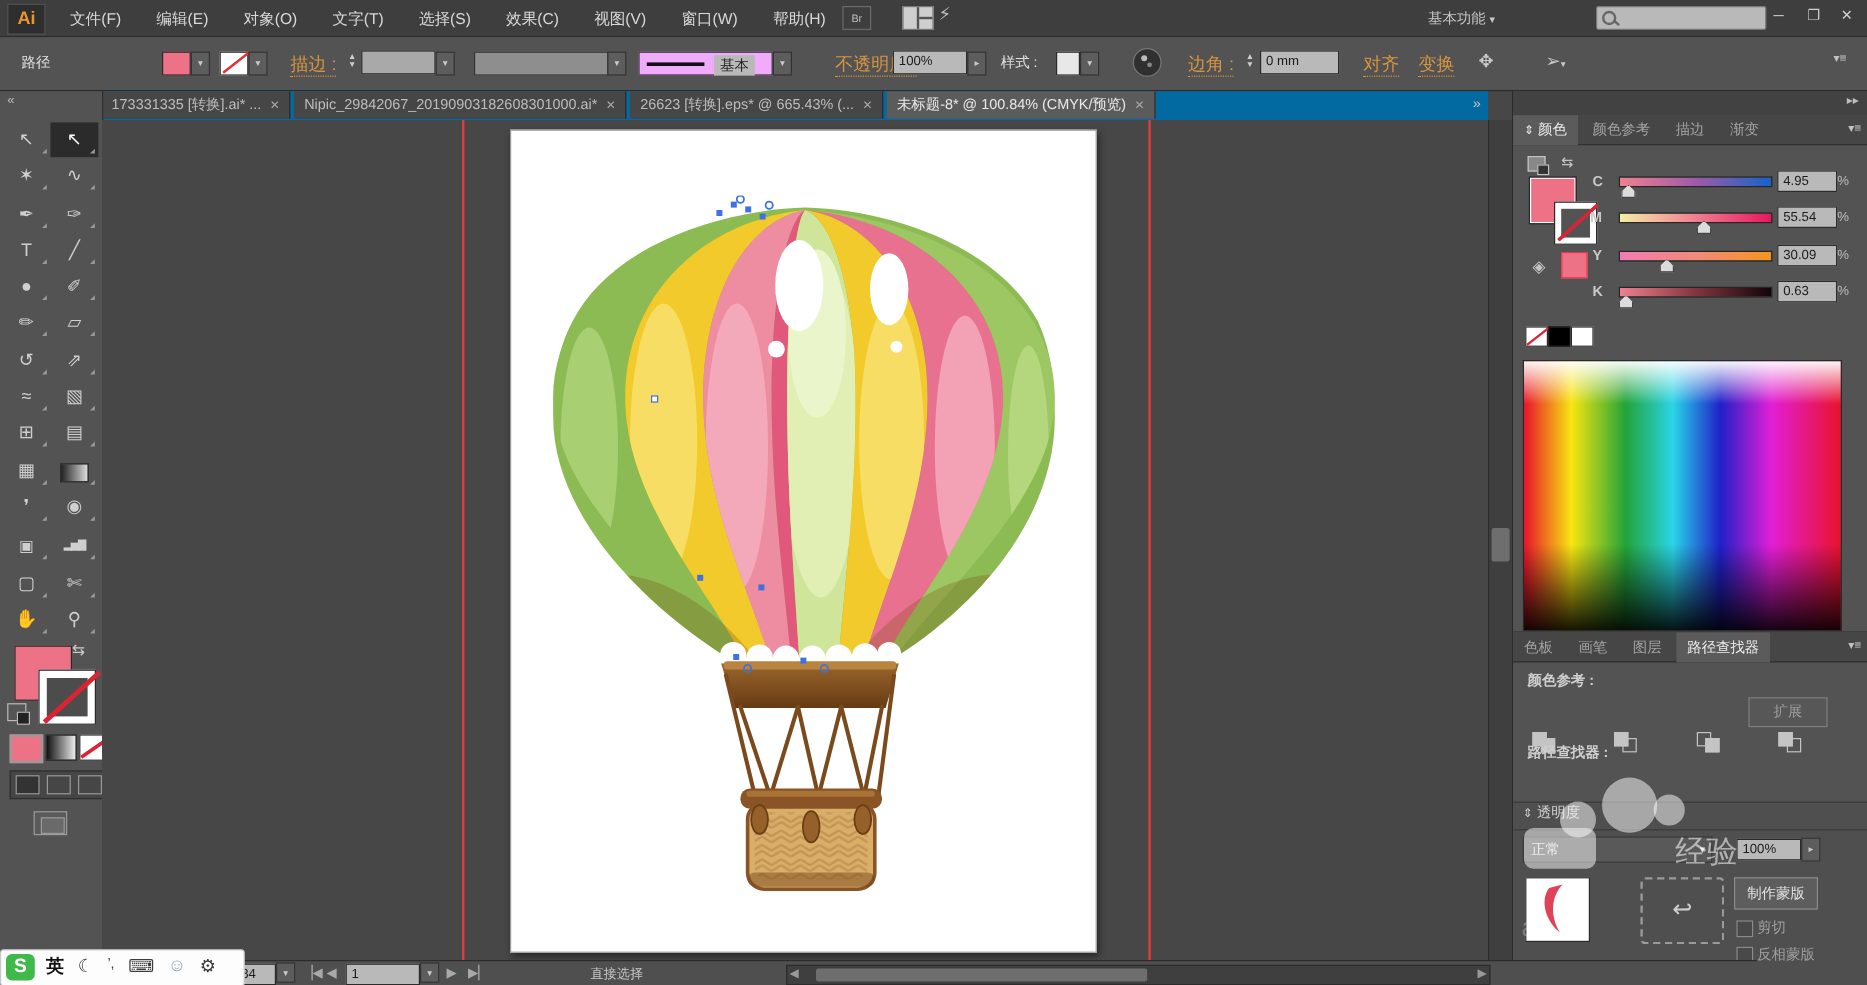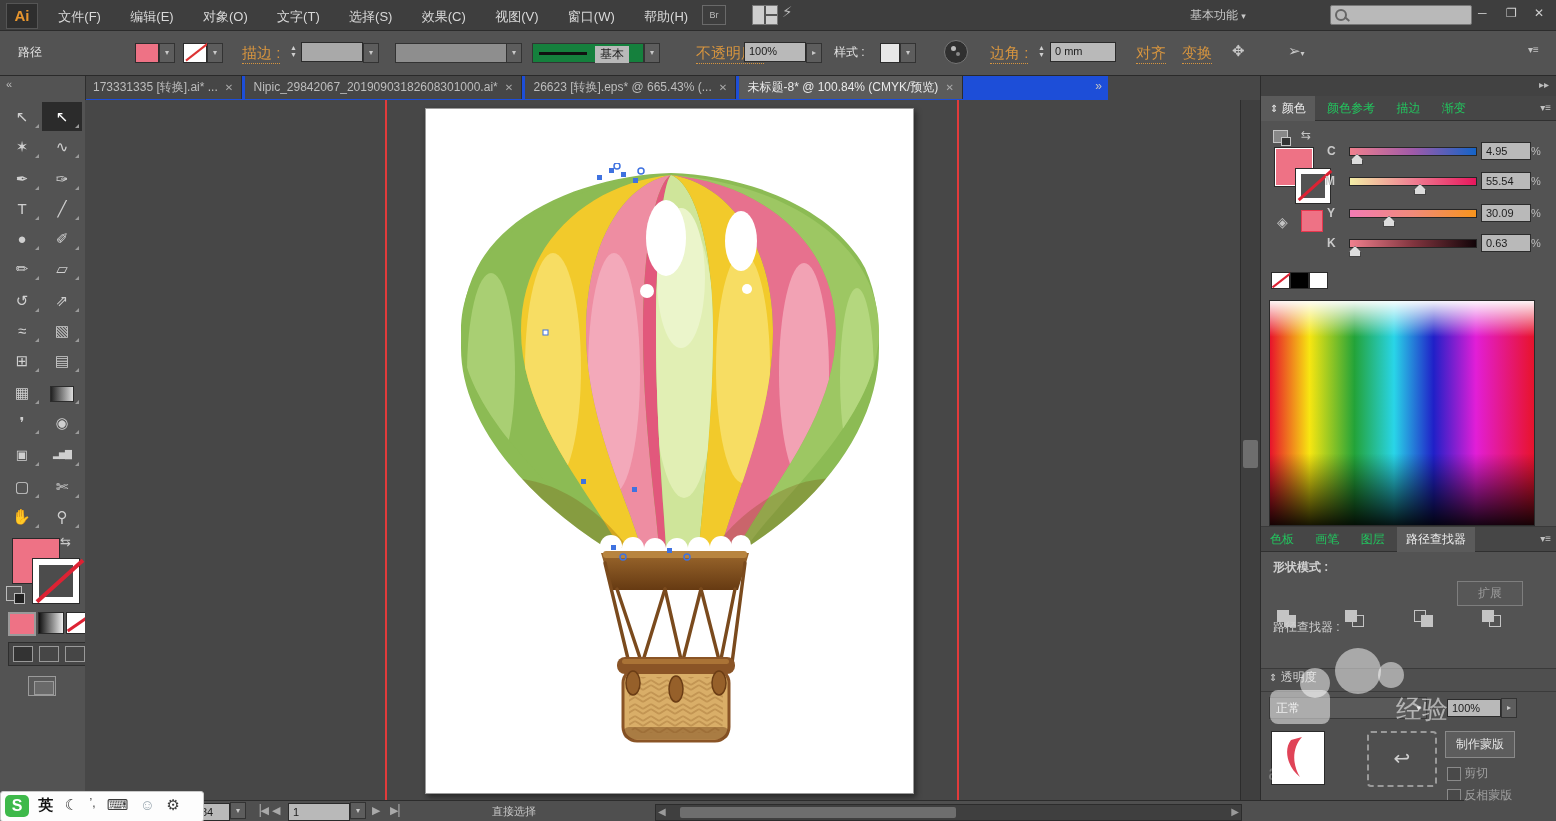"基本" span.abs { background: #15803d -> #f0abfc }
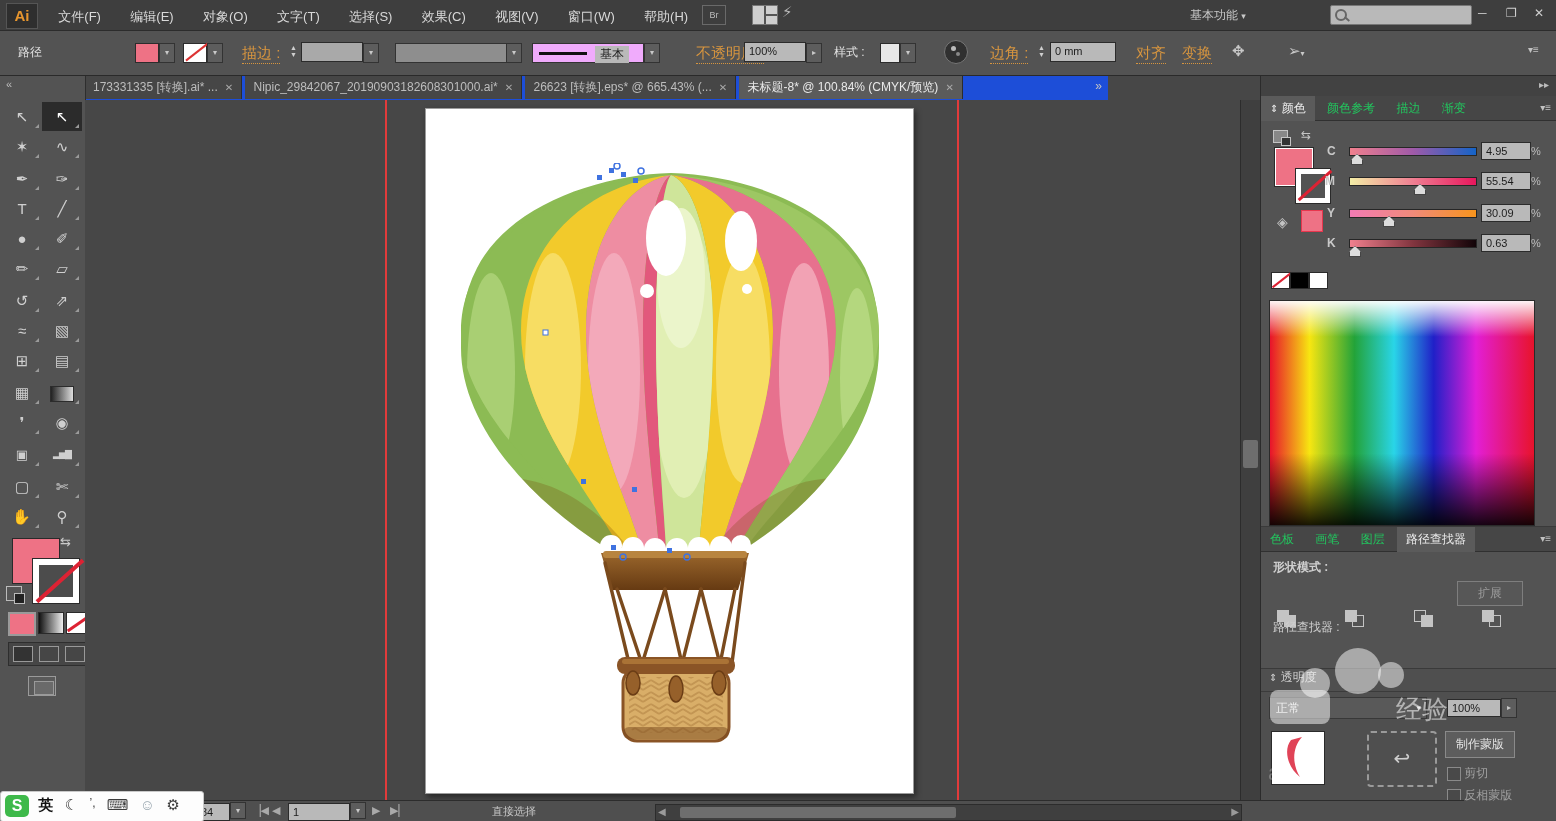"173331335 [转换].ai* ... ✕" #tabbar { background: #1d4ed8 -> #0369a1; width: 1023px -> 1155px }
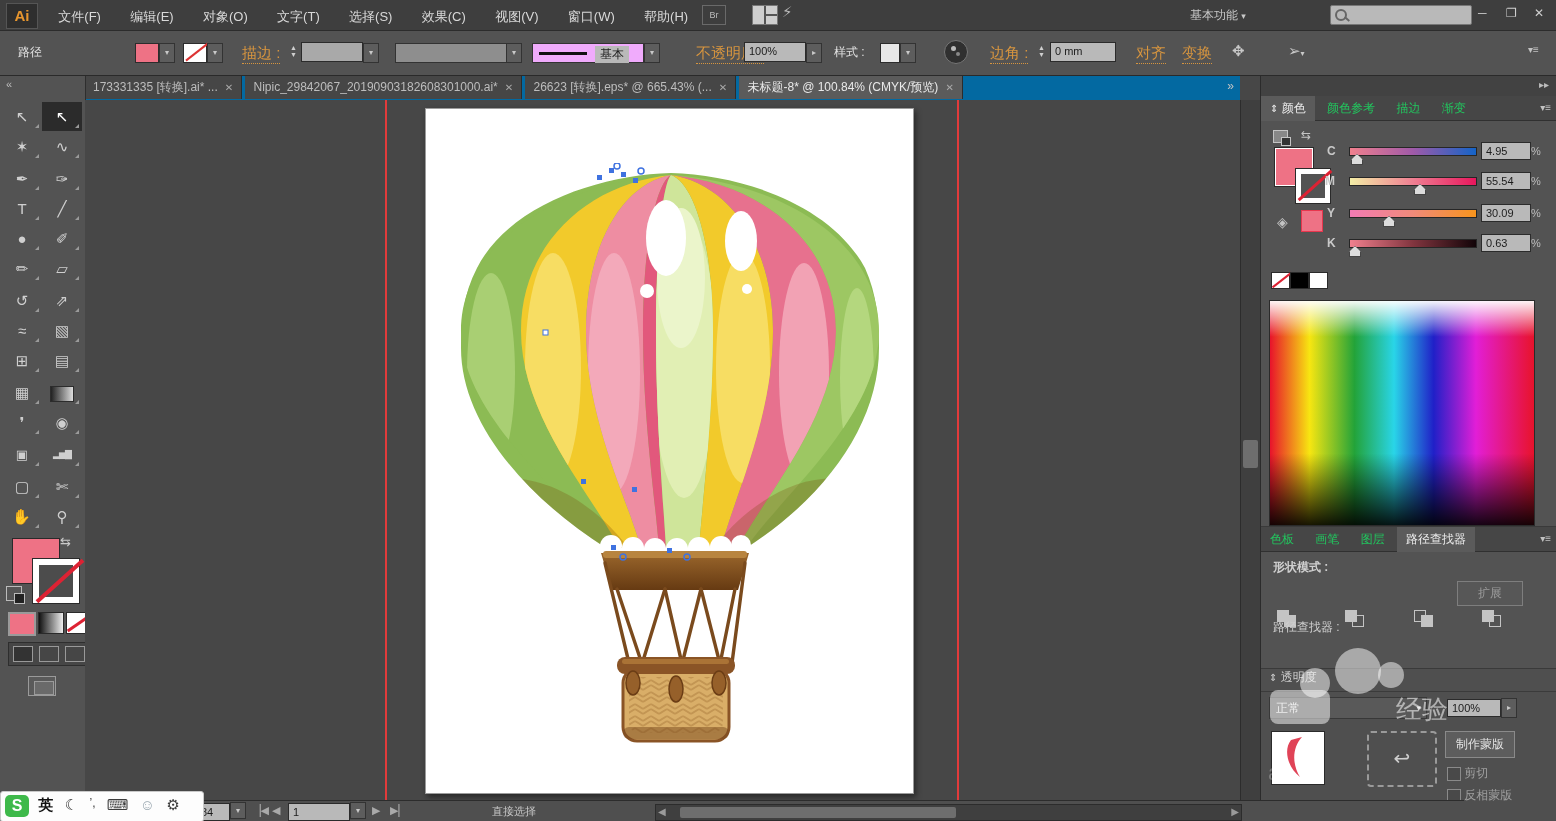"颜色参考" .ptab { color: #22c55e -> #a3a3a3 }
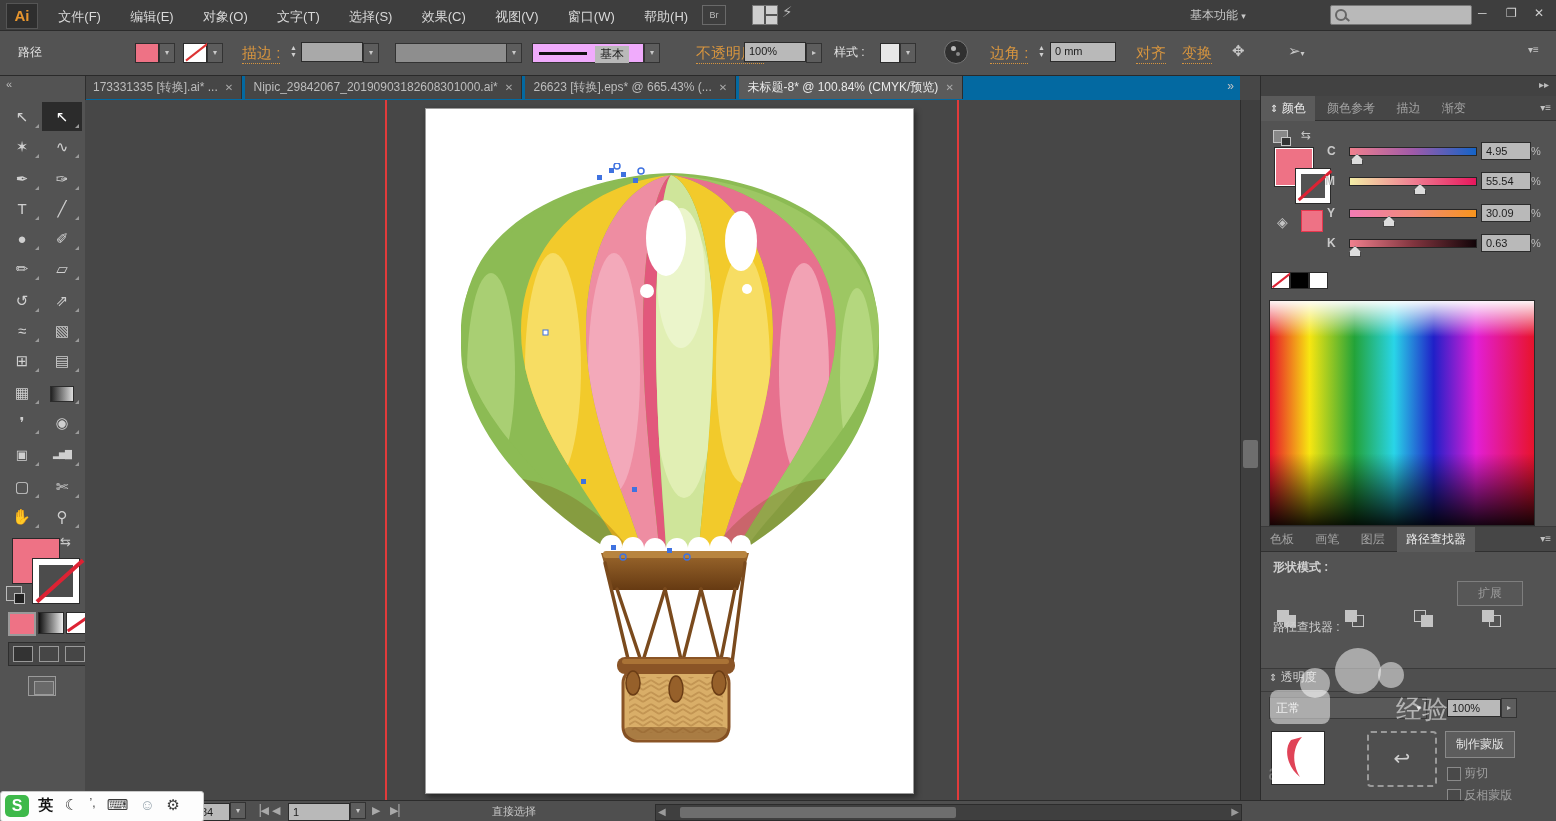"形状模式 :" div.abs { text: 形状模式 -> 颜色参考 }
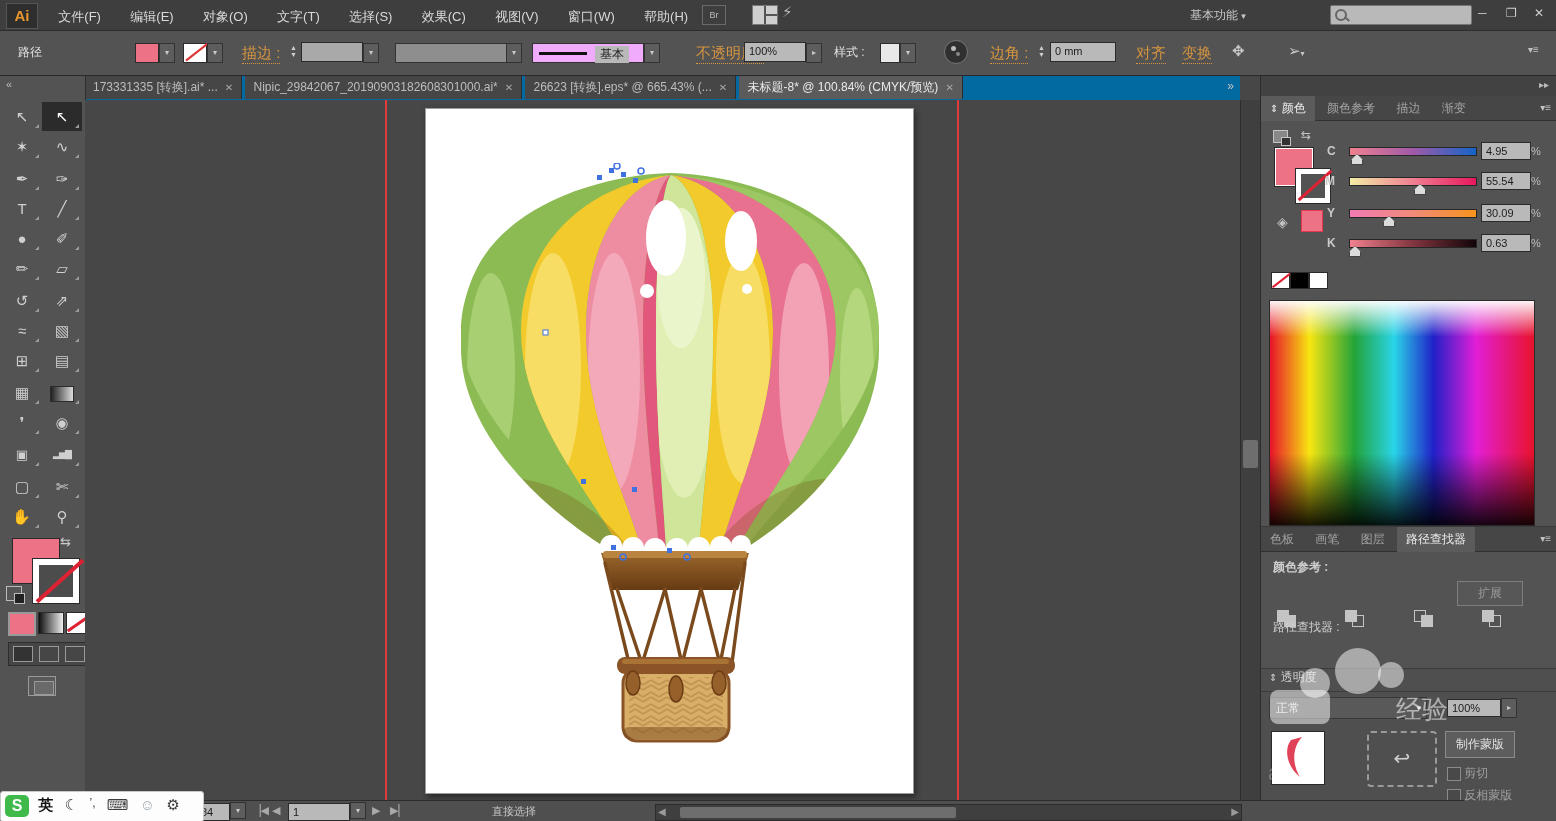"路径查找器 :" div.abs { font-weight: normal -> bold }
